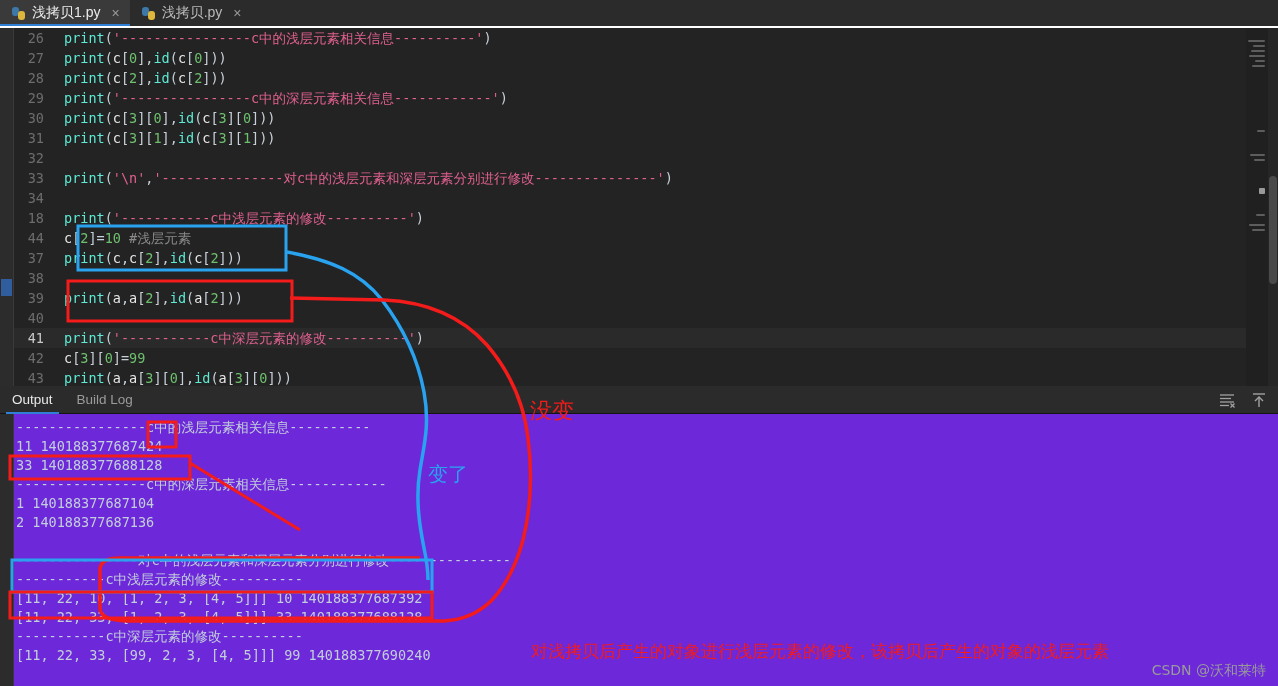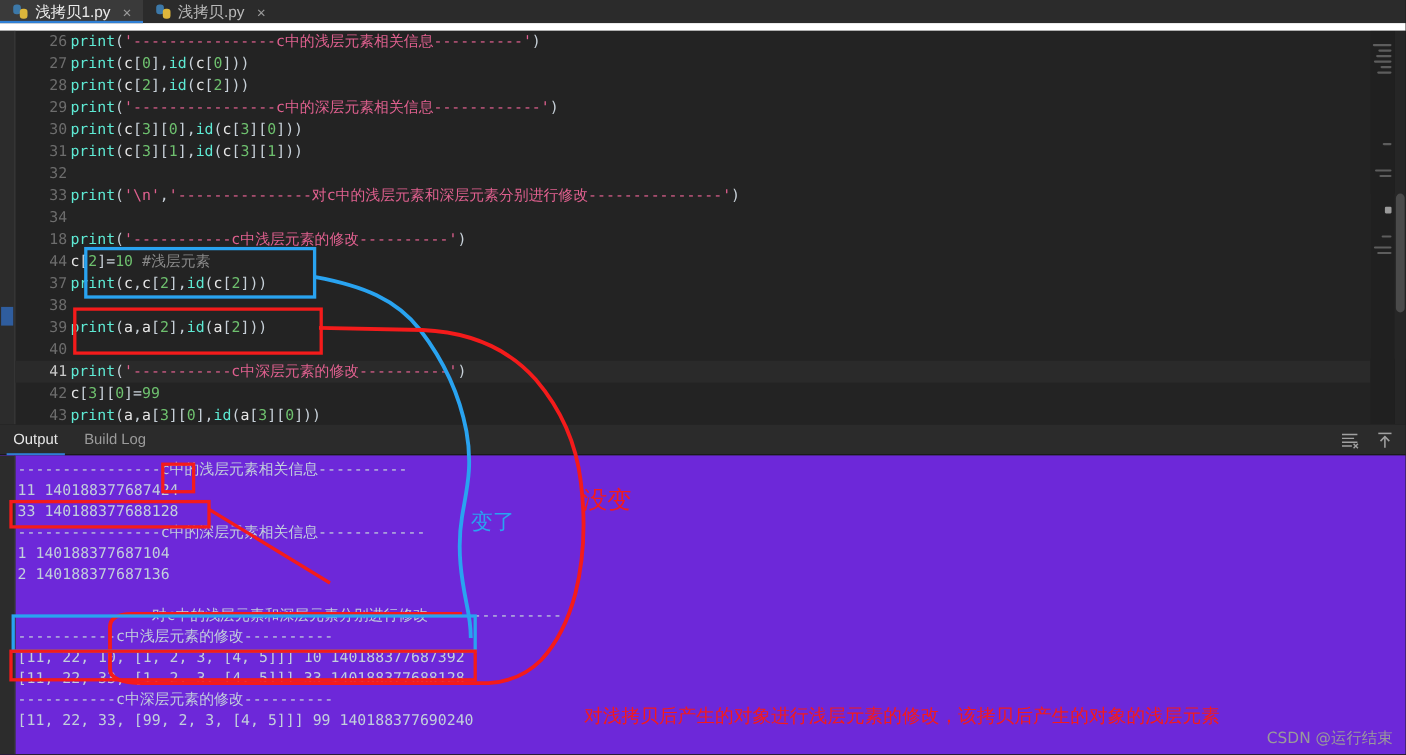"浅拷贝1.py" .tabbar { border-bottom: 7px solid #ffffff -> 2px solid #ffffff }
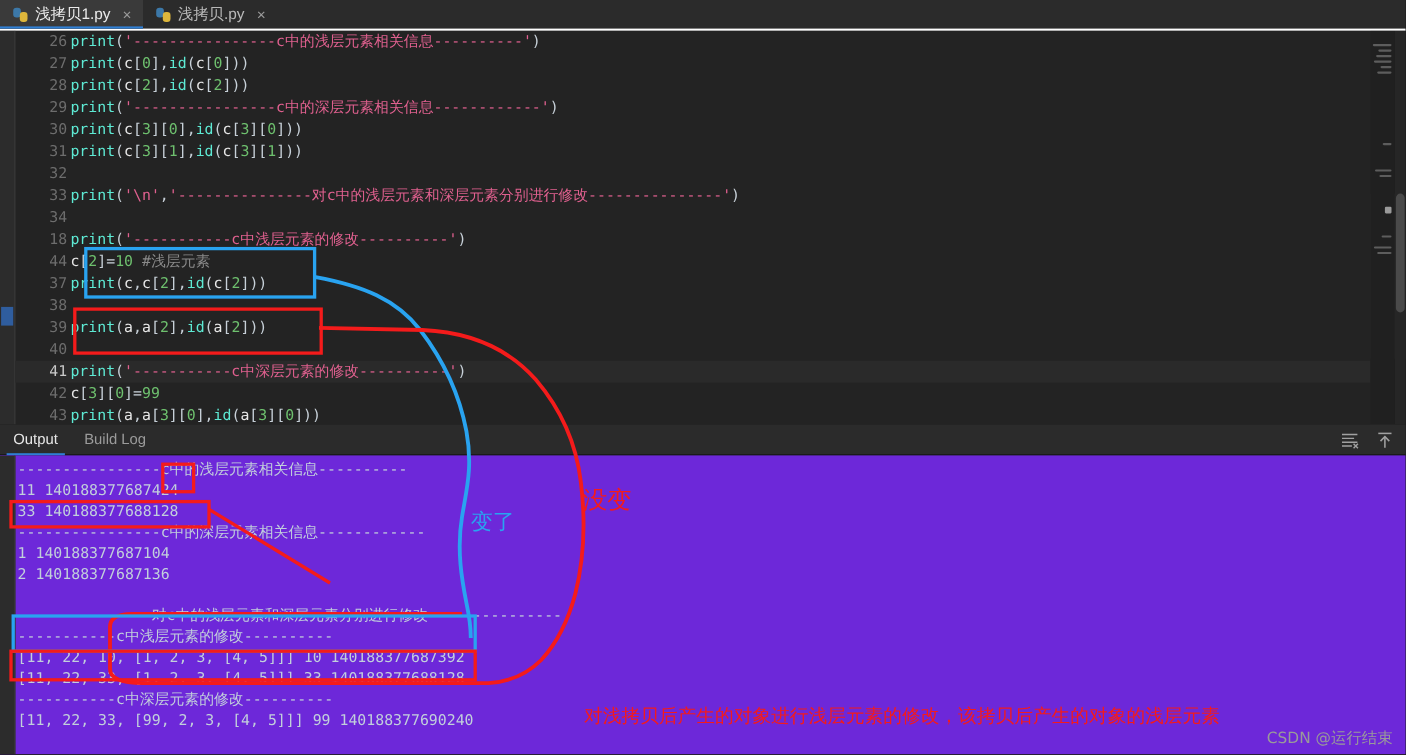"26" .lno { padding-right: 3px -> 20px }
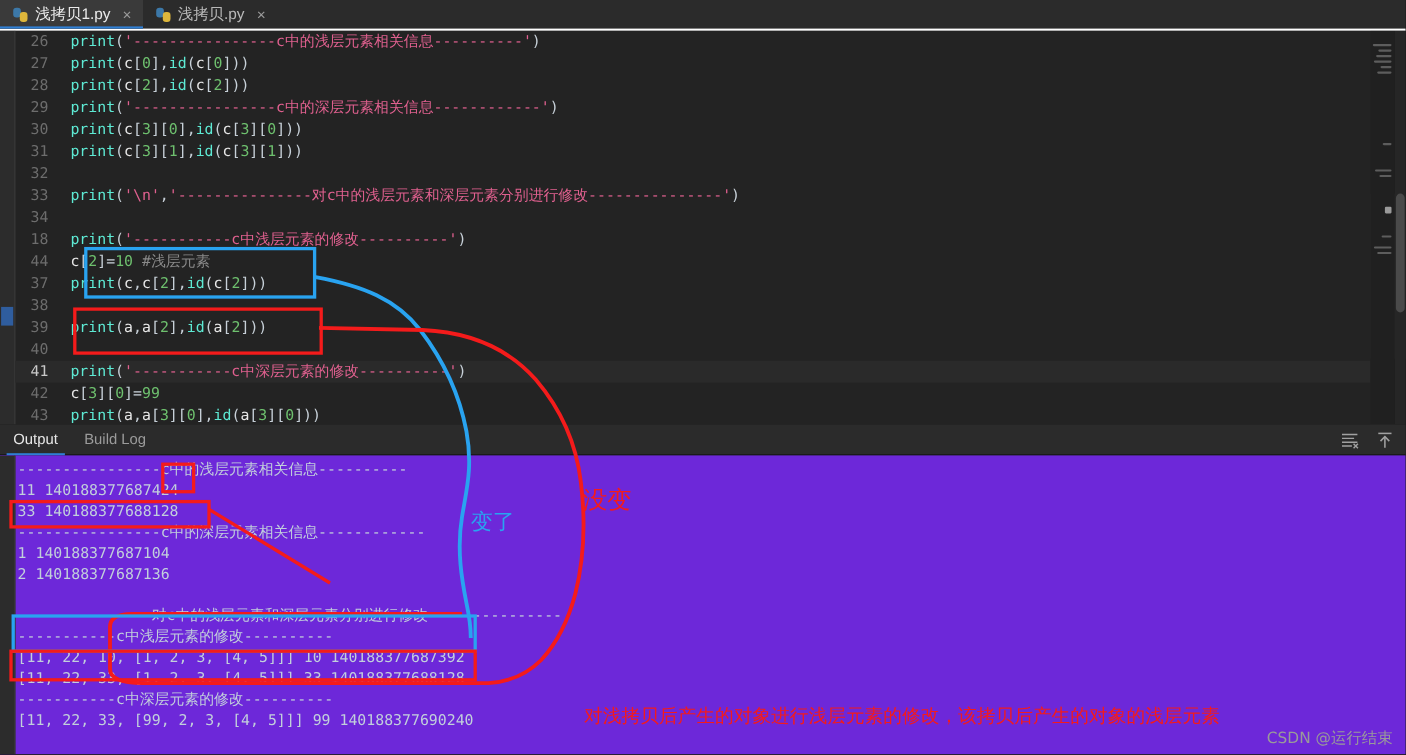"没变" div.anno-text { top: 440px -> 396px }
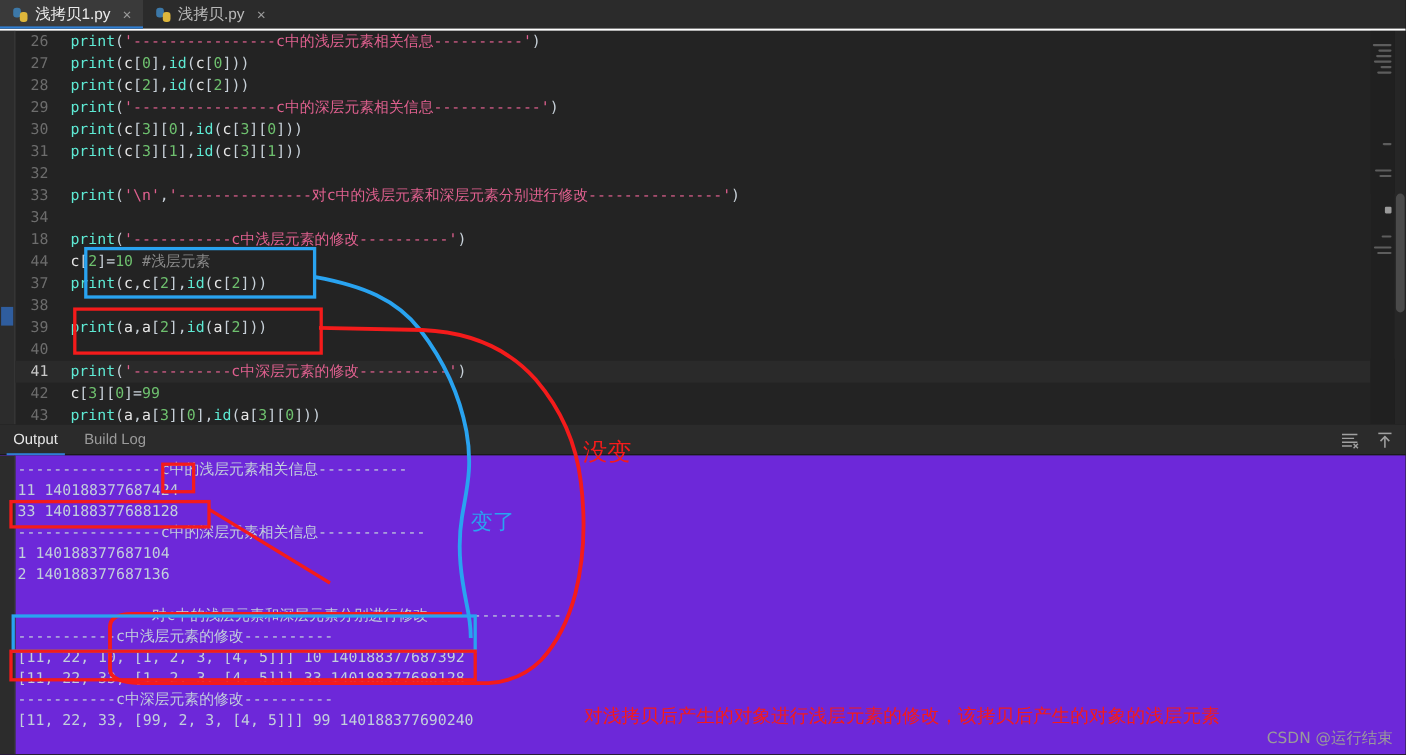"CSDN @运行结束" div.watermark { text: @运行结束 -> @沃和莱特 }
